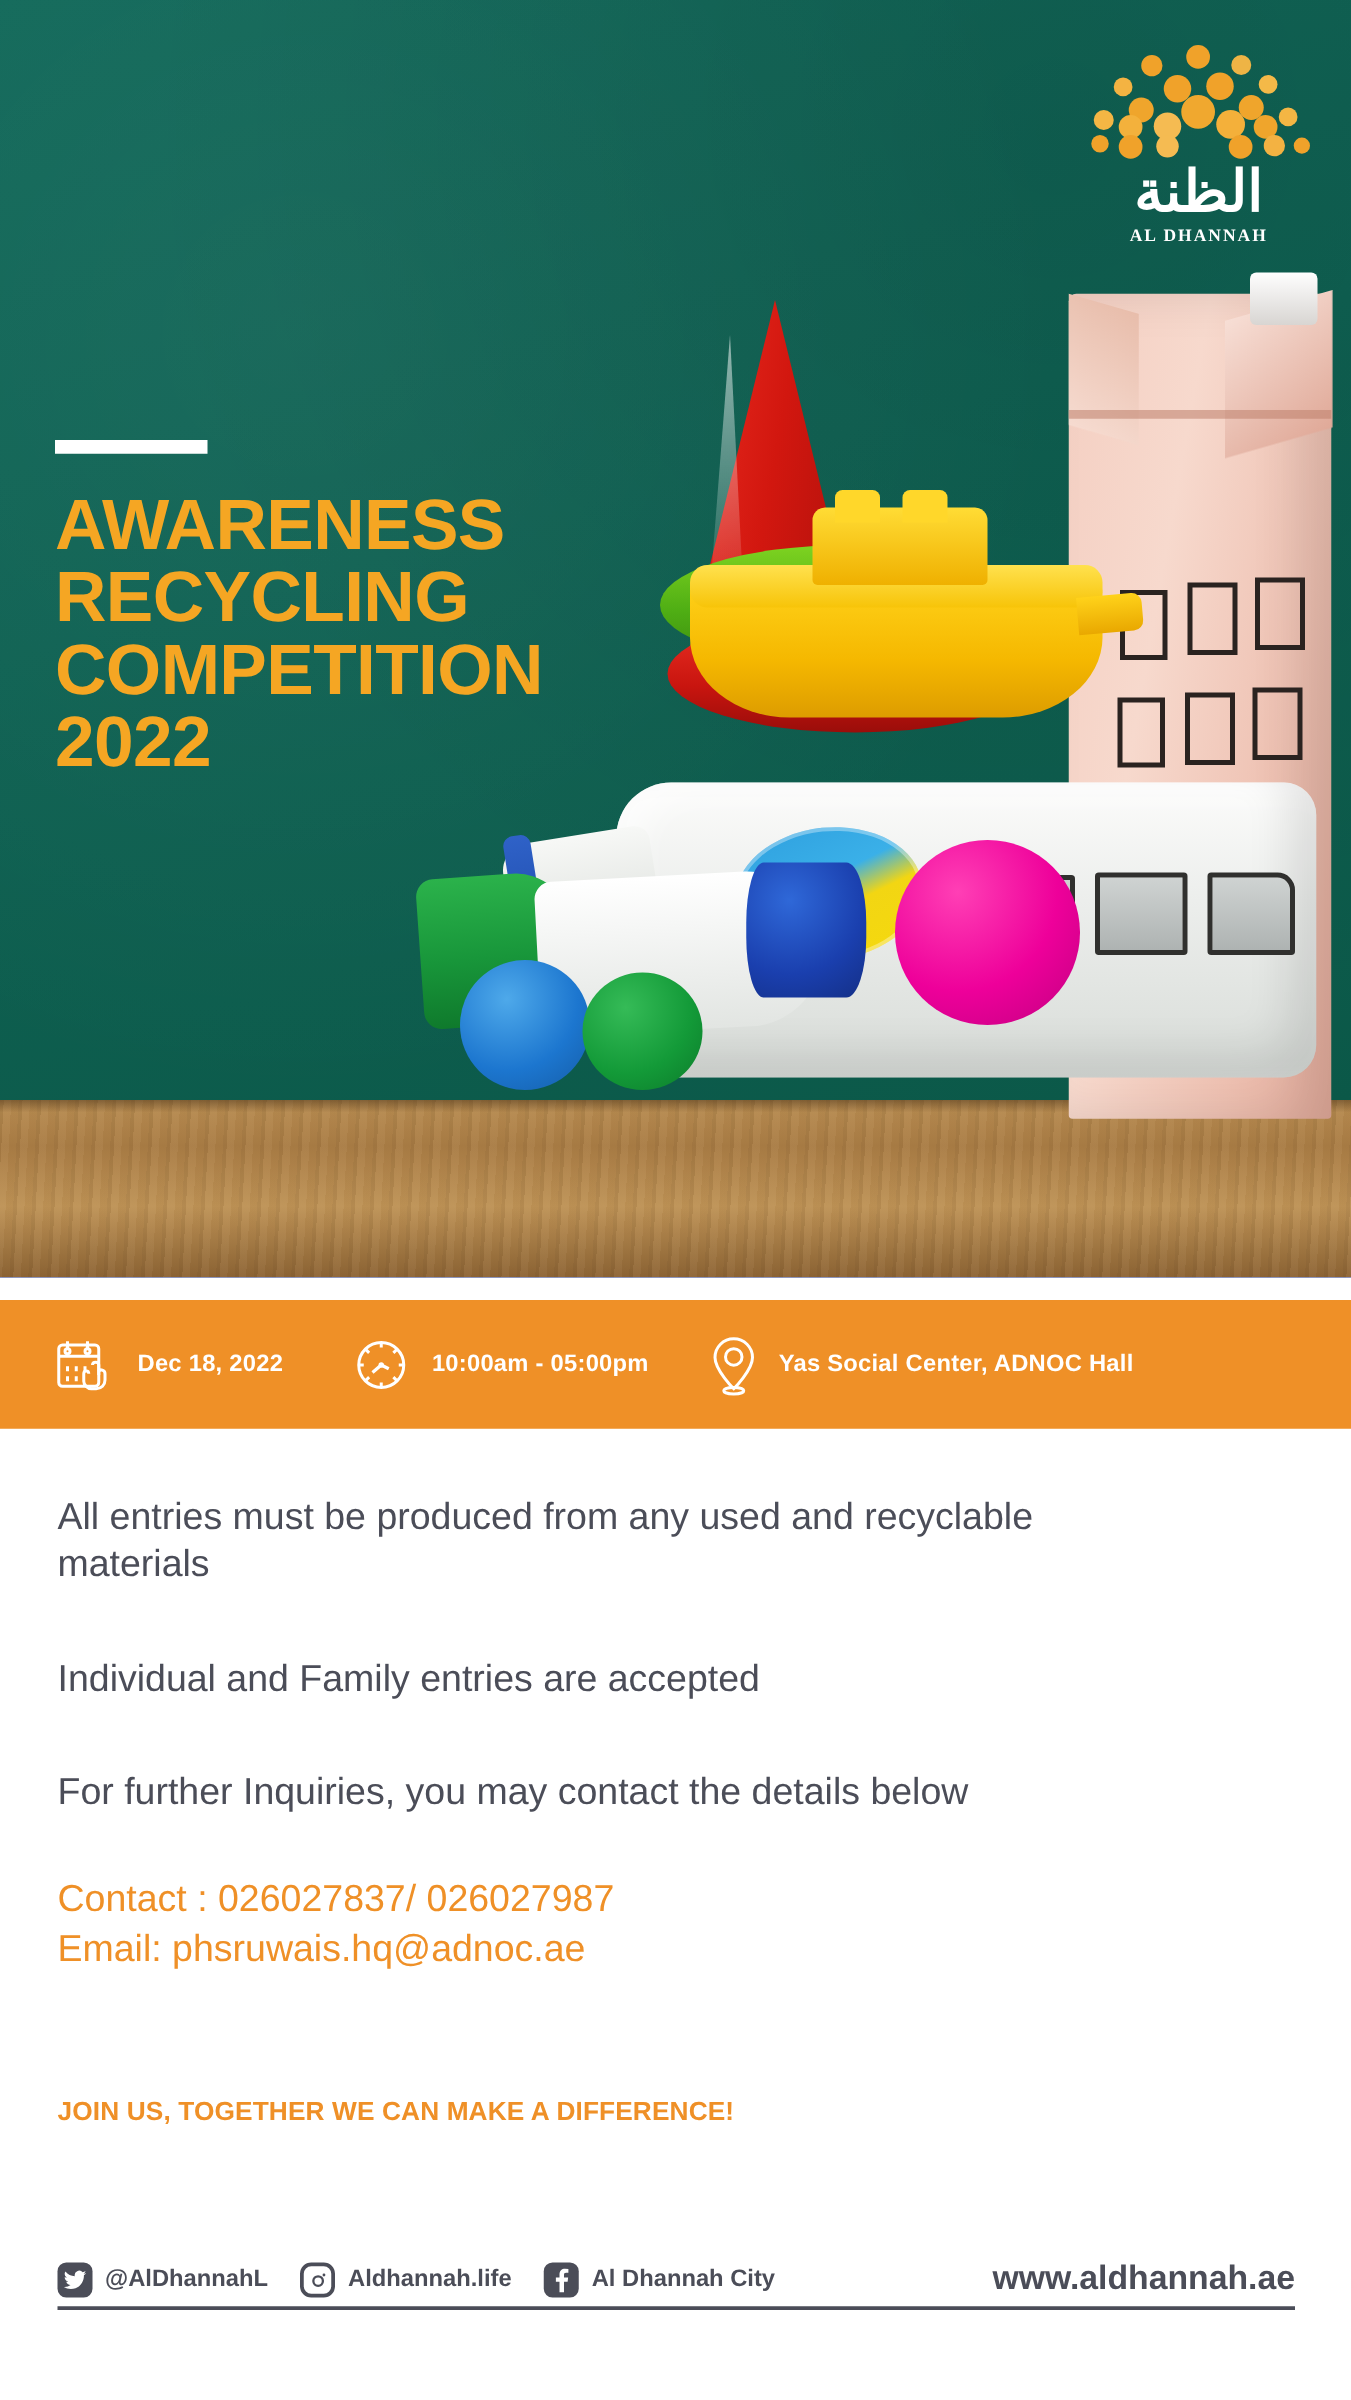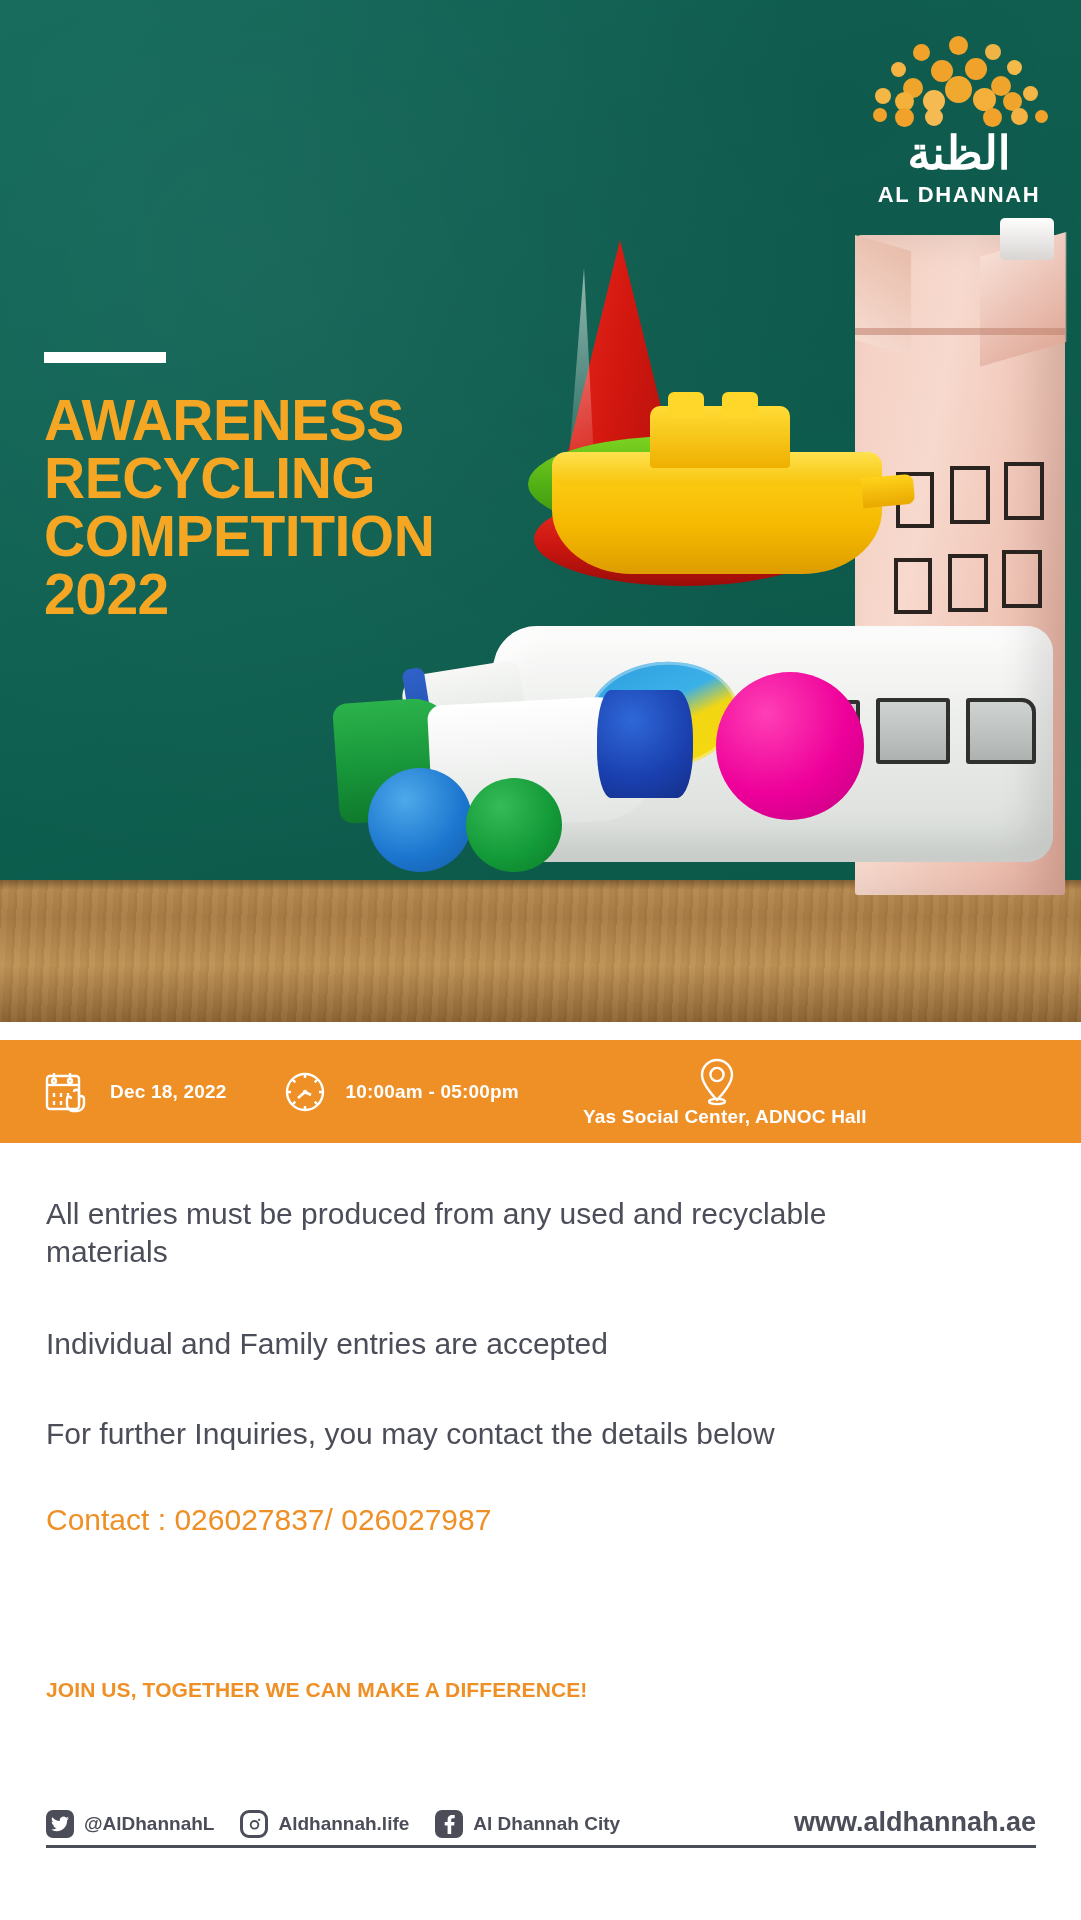"AL DHANNAH" .logo-en { font-family: none -> Liberation Serif, serif; font-size: 22px -> 14px }
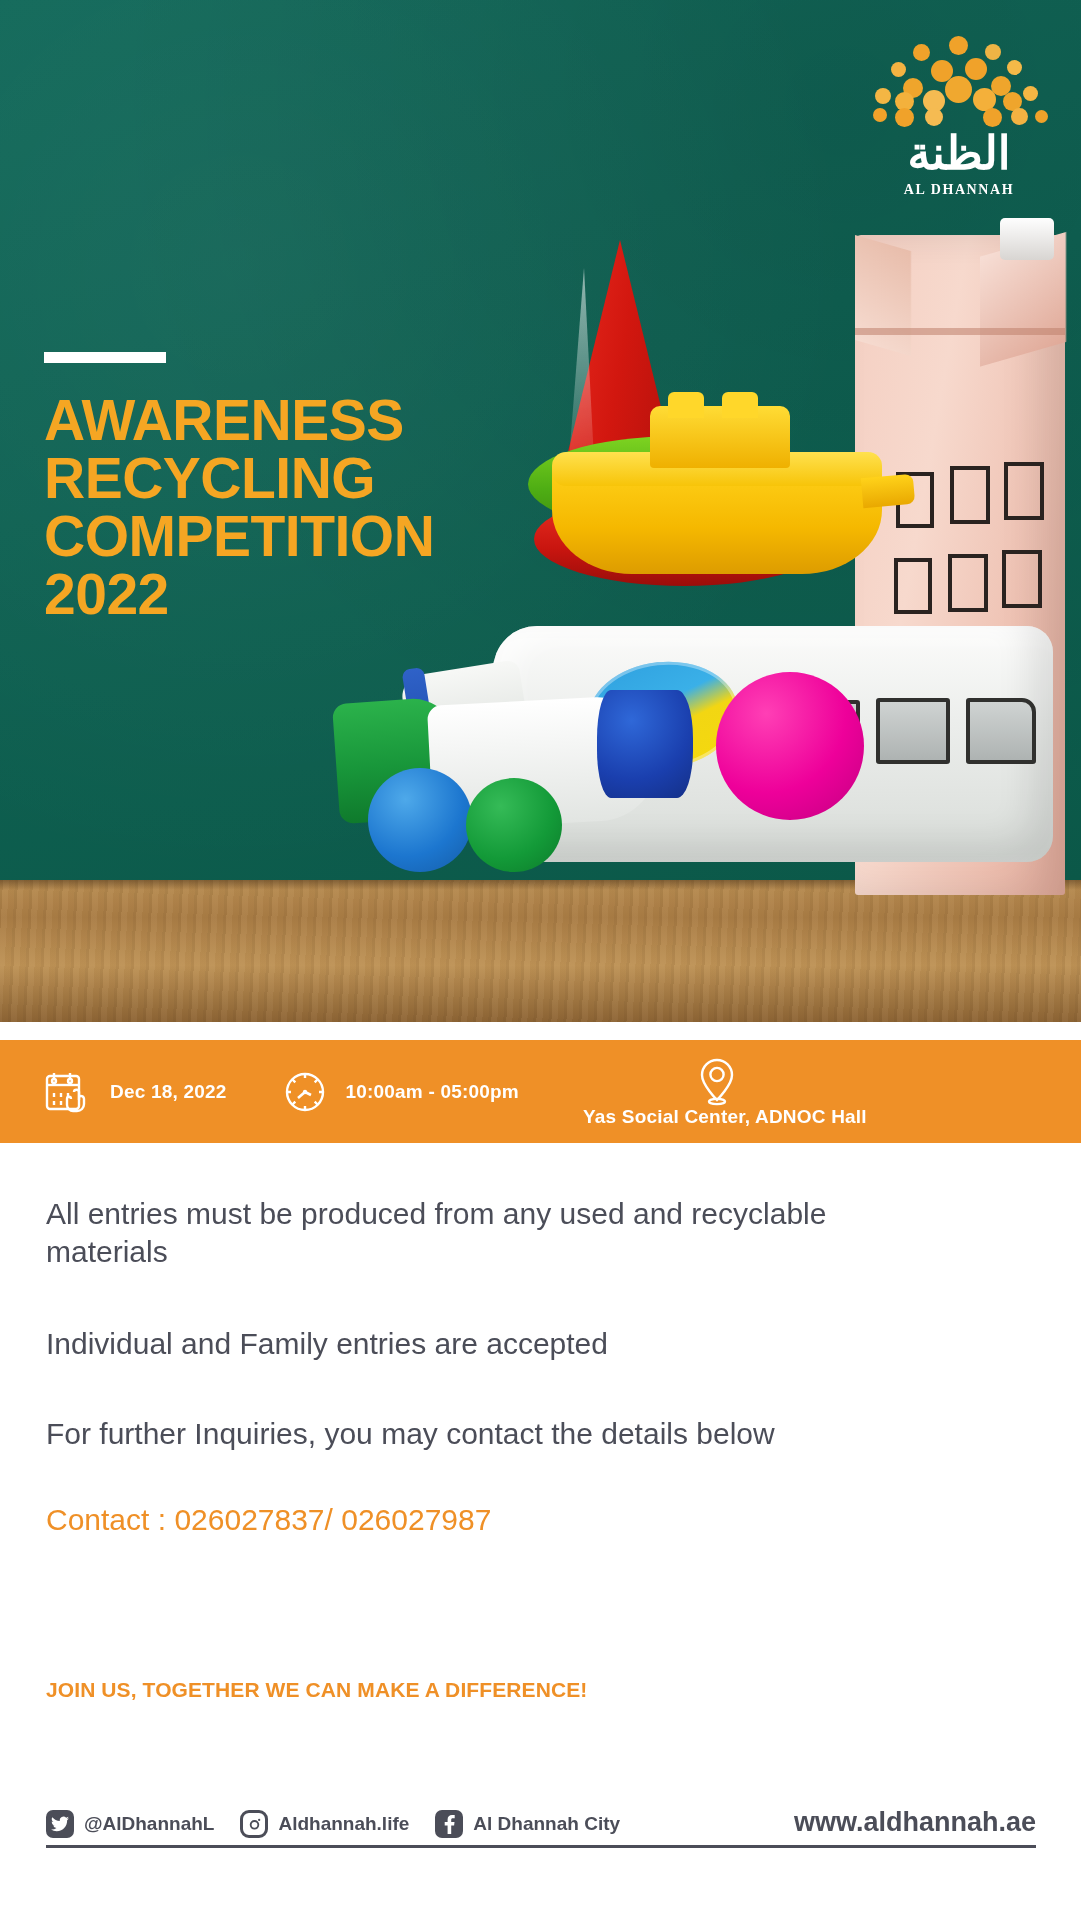"Yas Social Center, ADNOC Hall" .i-place { flex-direction: column -> none }
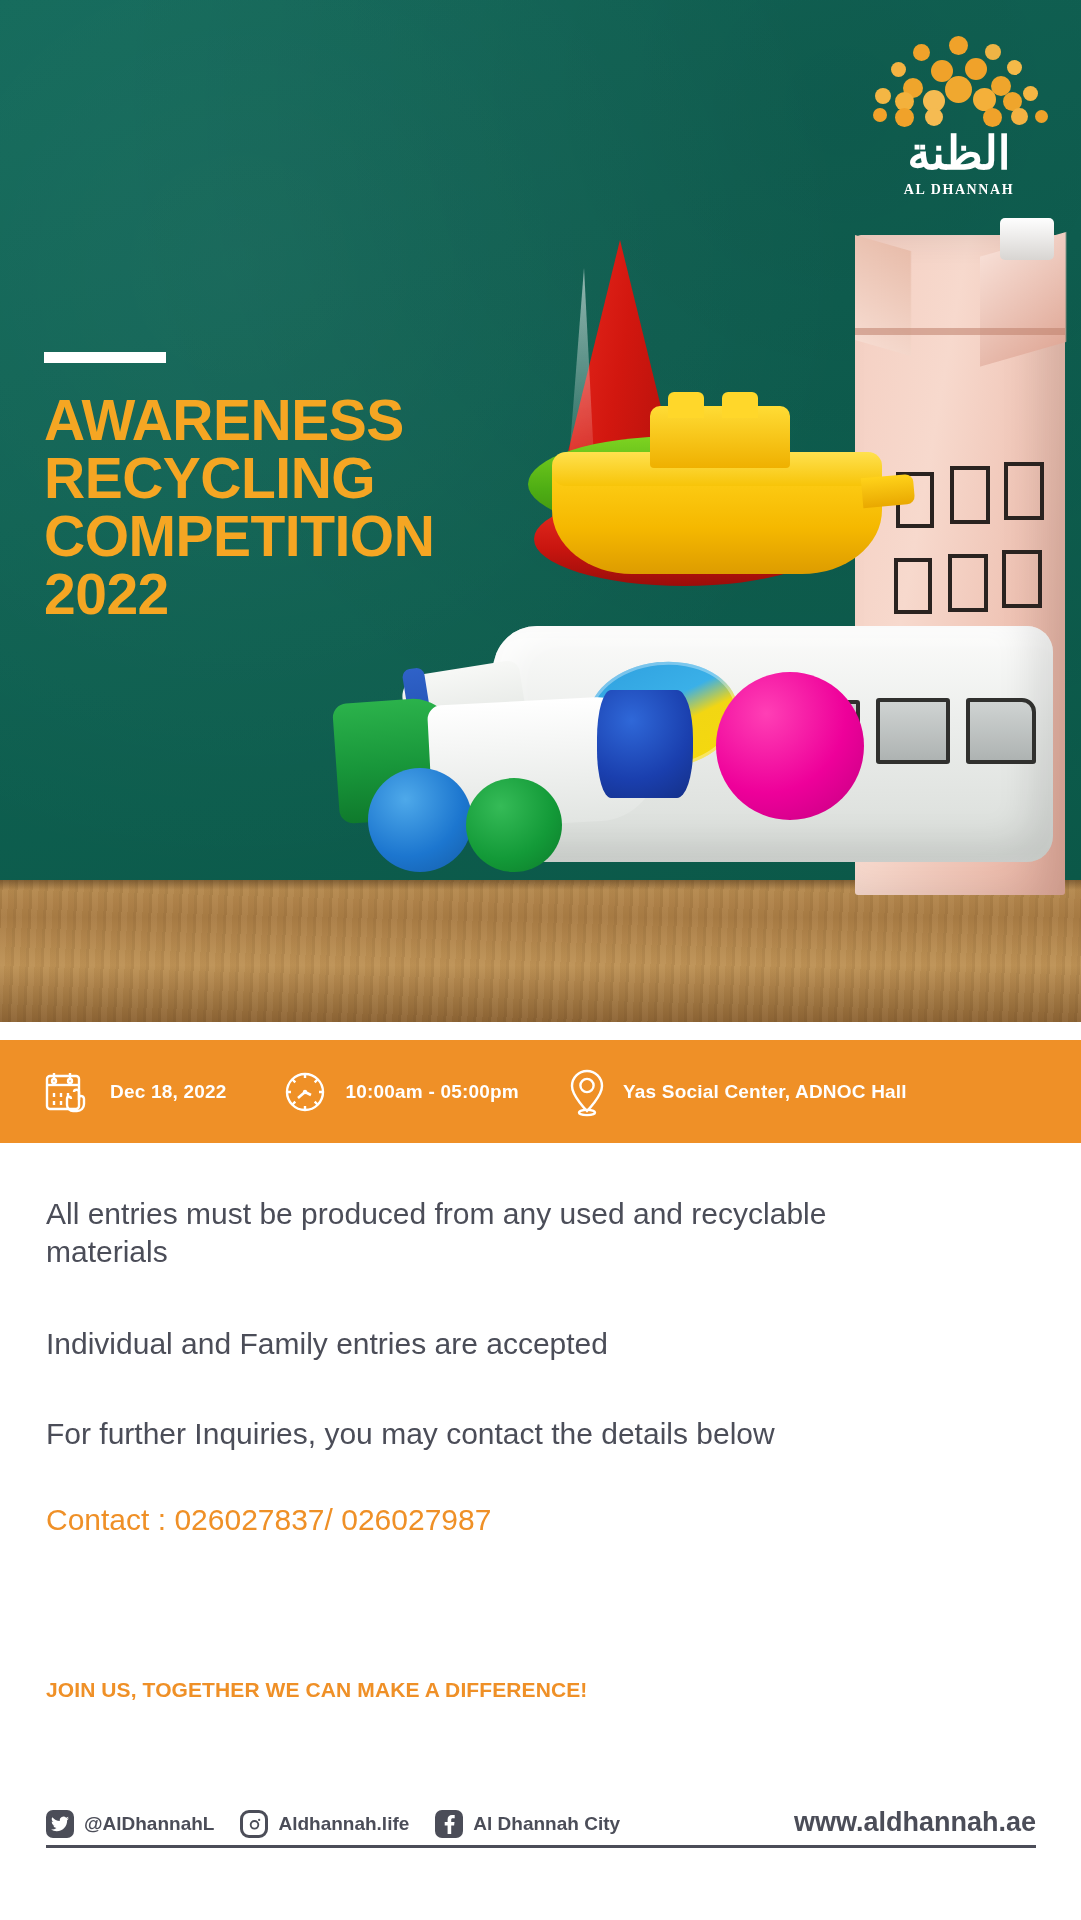"Email: phsruwais.hq@adnoc.ae" div { html: none -> <div>Email: phsruwais.hq@adnoc.ae</div> }
